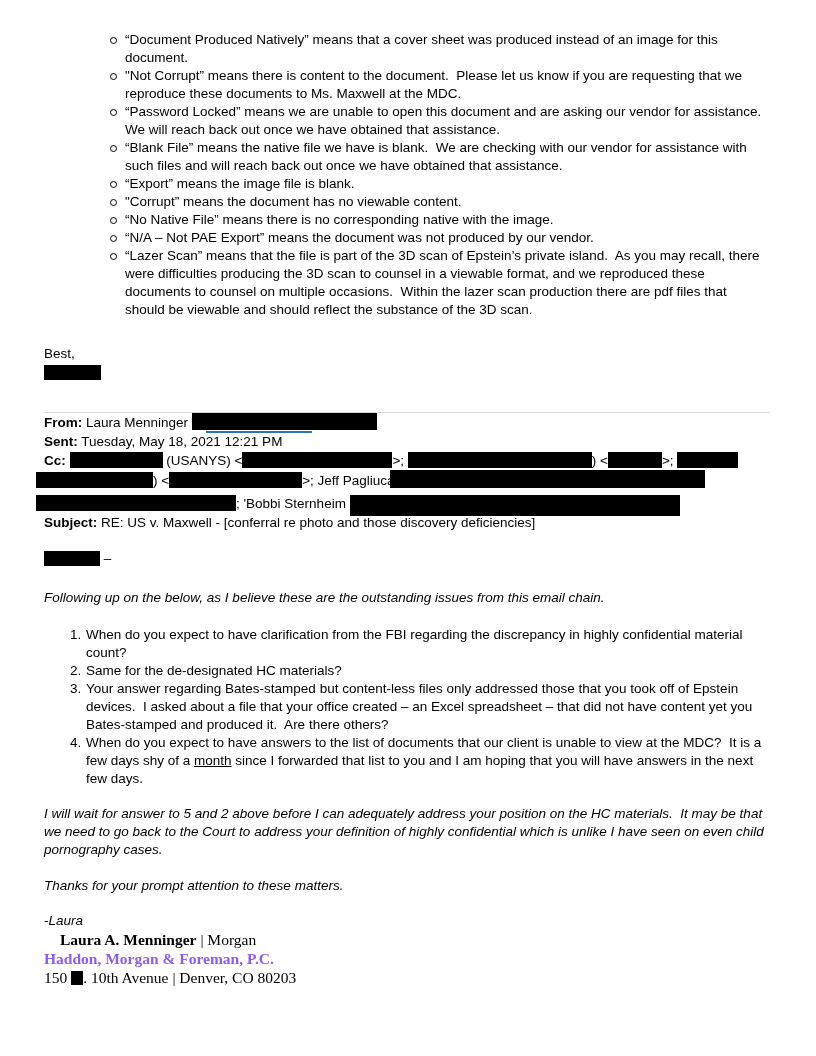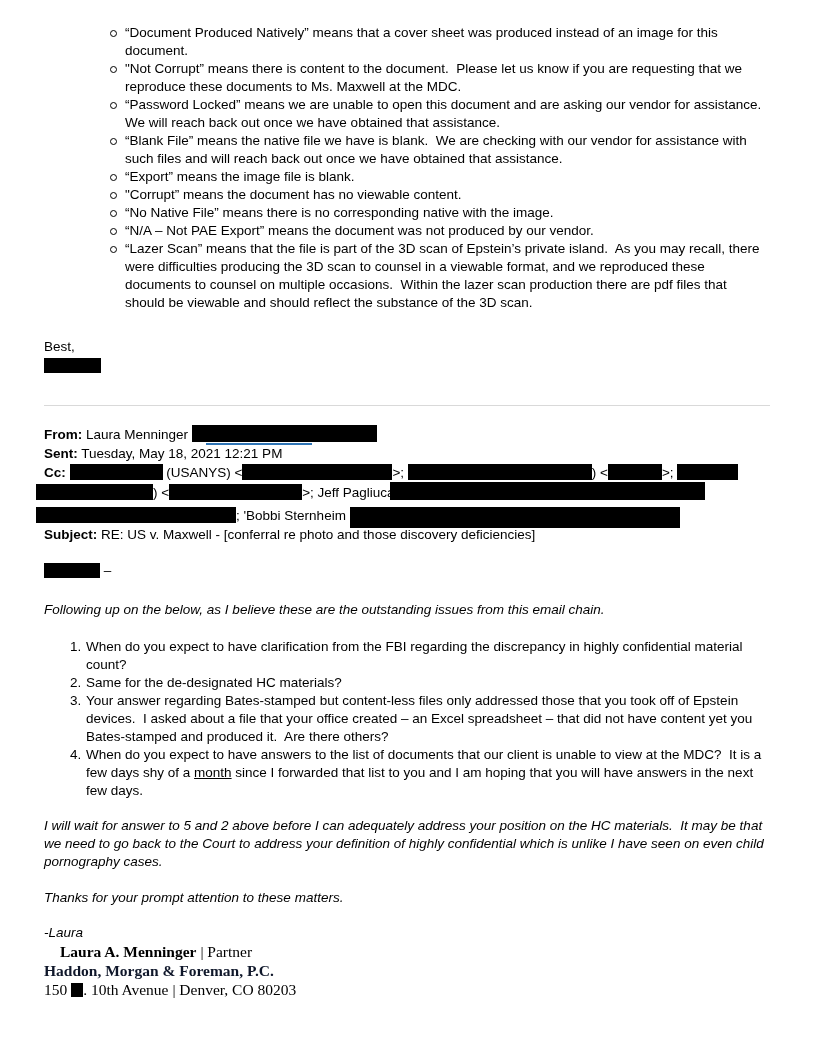"“Document Produced Natively” means that" .page { padding: 24px 46px 0 44px -> 31px 46px 0 44px }
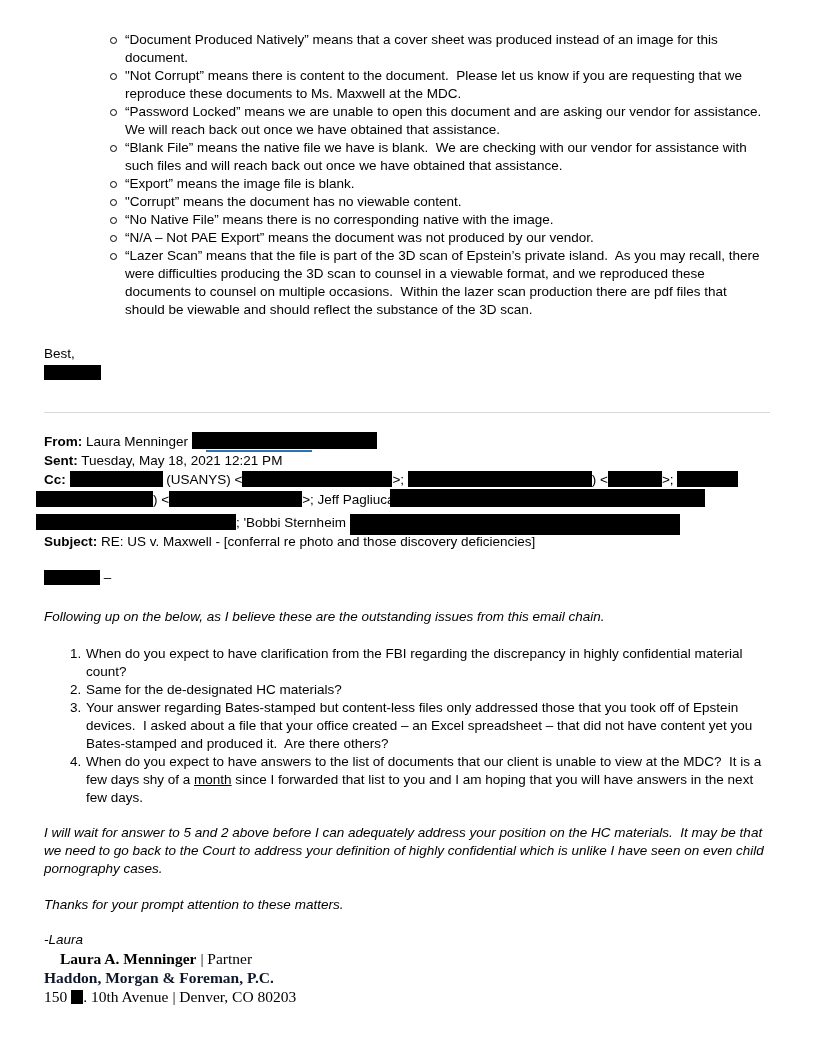"From: Laura Menninger" .hdr { margin-top: 19px -> 0 }
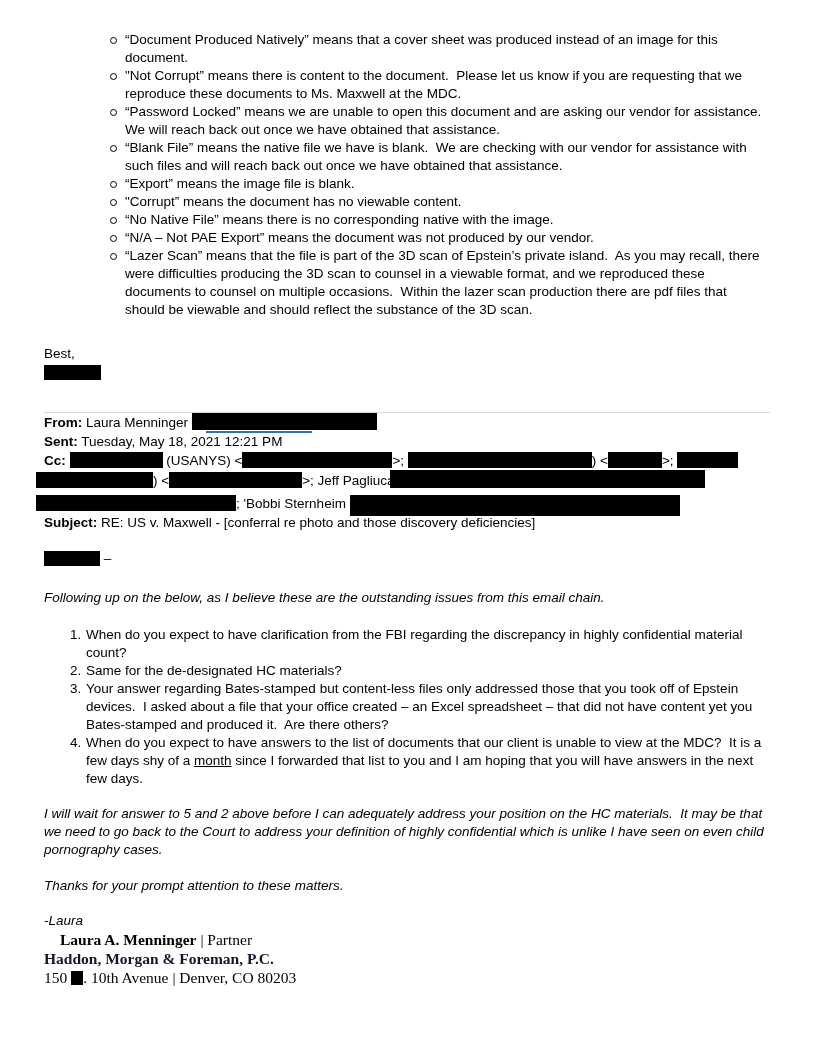"| Partner" span { text: Partner -> Morgan }
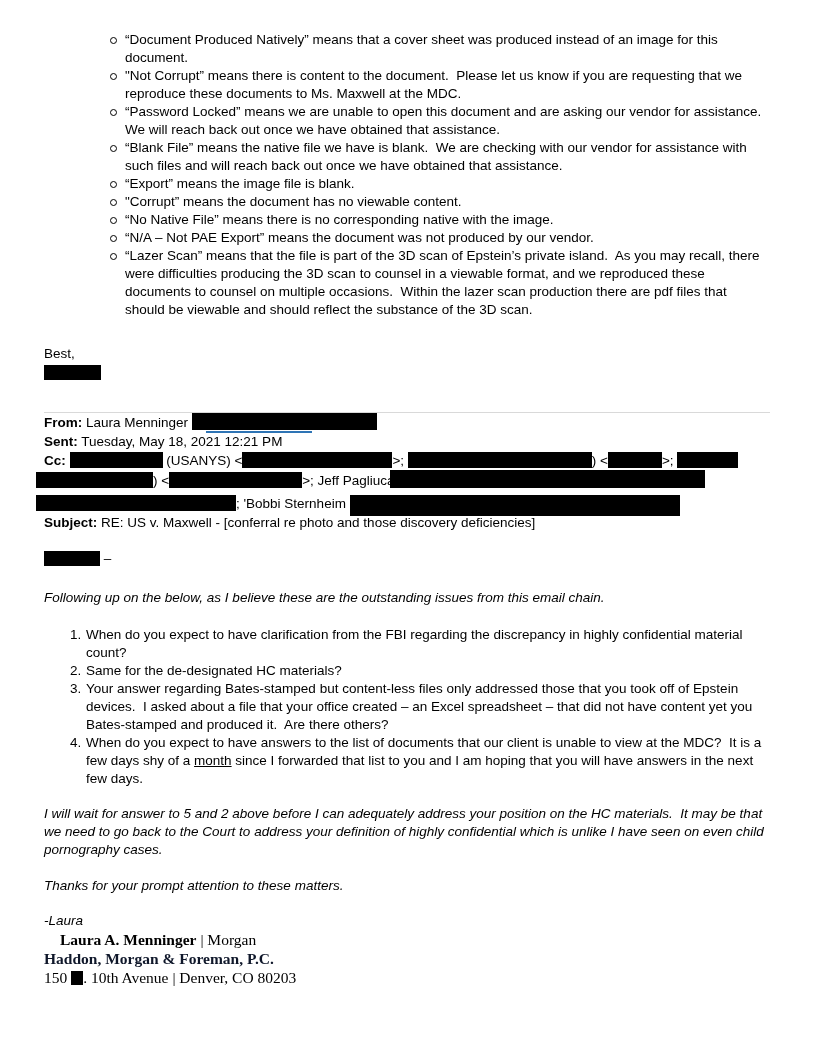"Haddon, Morgan & Foreman, P.C." .sig-firm { color: #0f172a -> #8b5cf6 }
